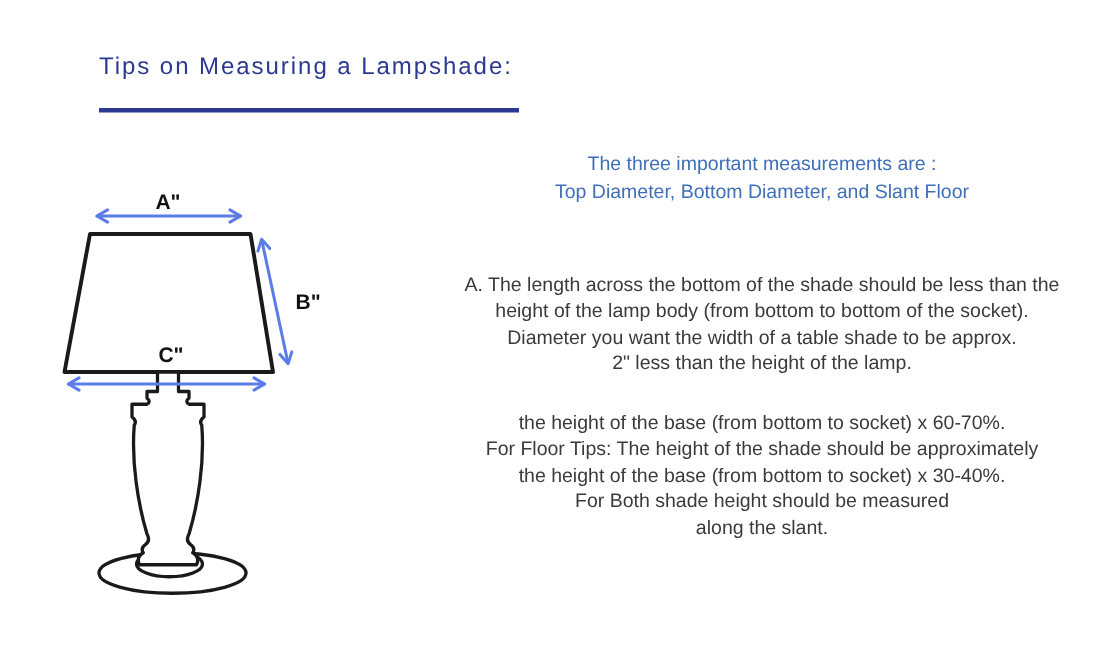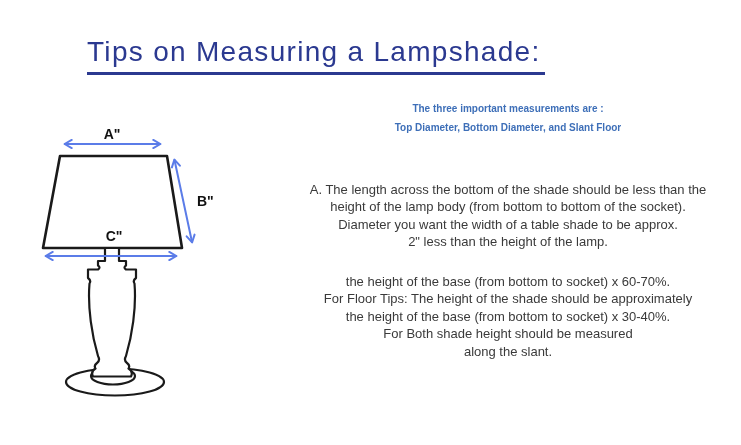"Tips on Measuring a Lampshade:" .page-title { font-size: 28px -> 16px; left: 87px -> 66px; padding-bottom: 4px -> 18px }
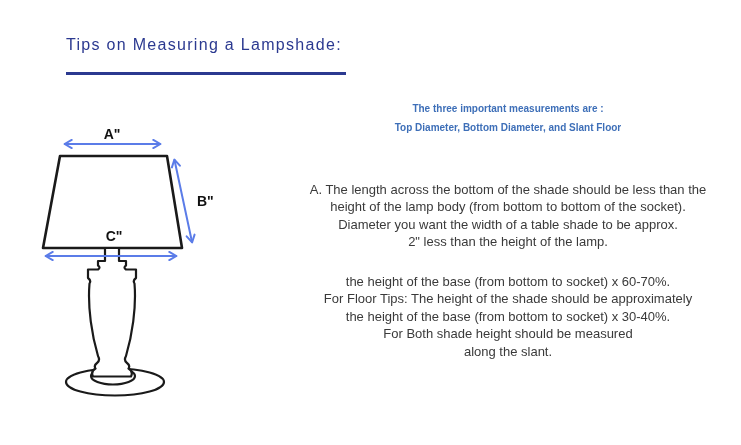"The three important measurements are" .subtitle { font-size: 10px -> 13px; font-weight: bold -> normal }
